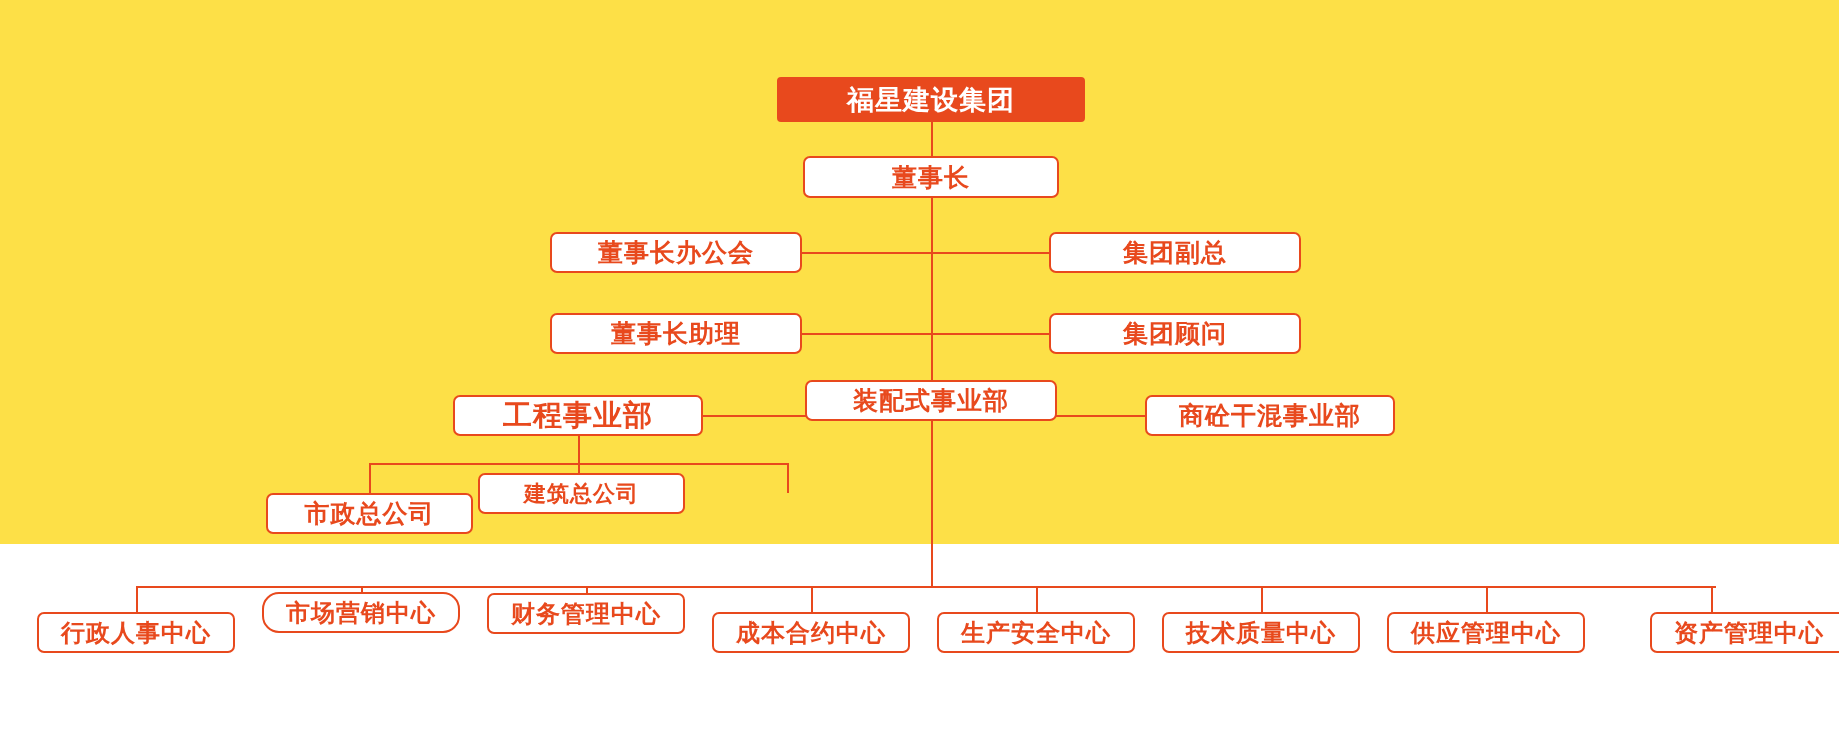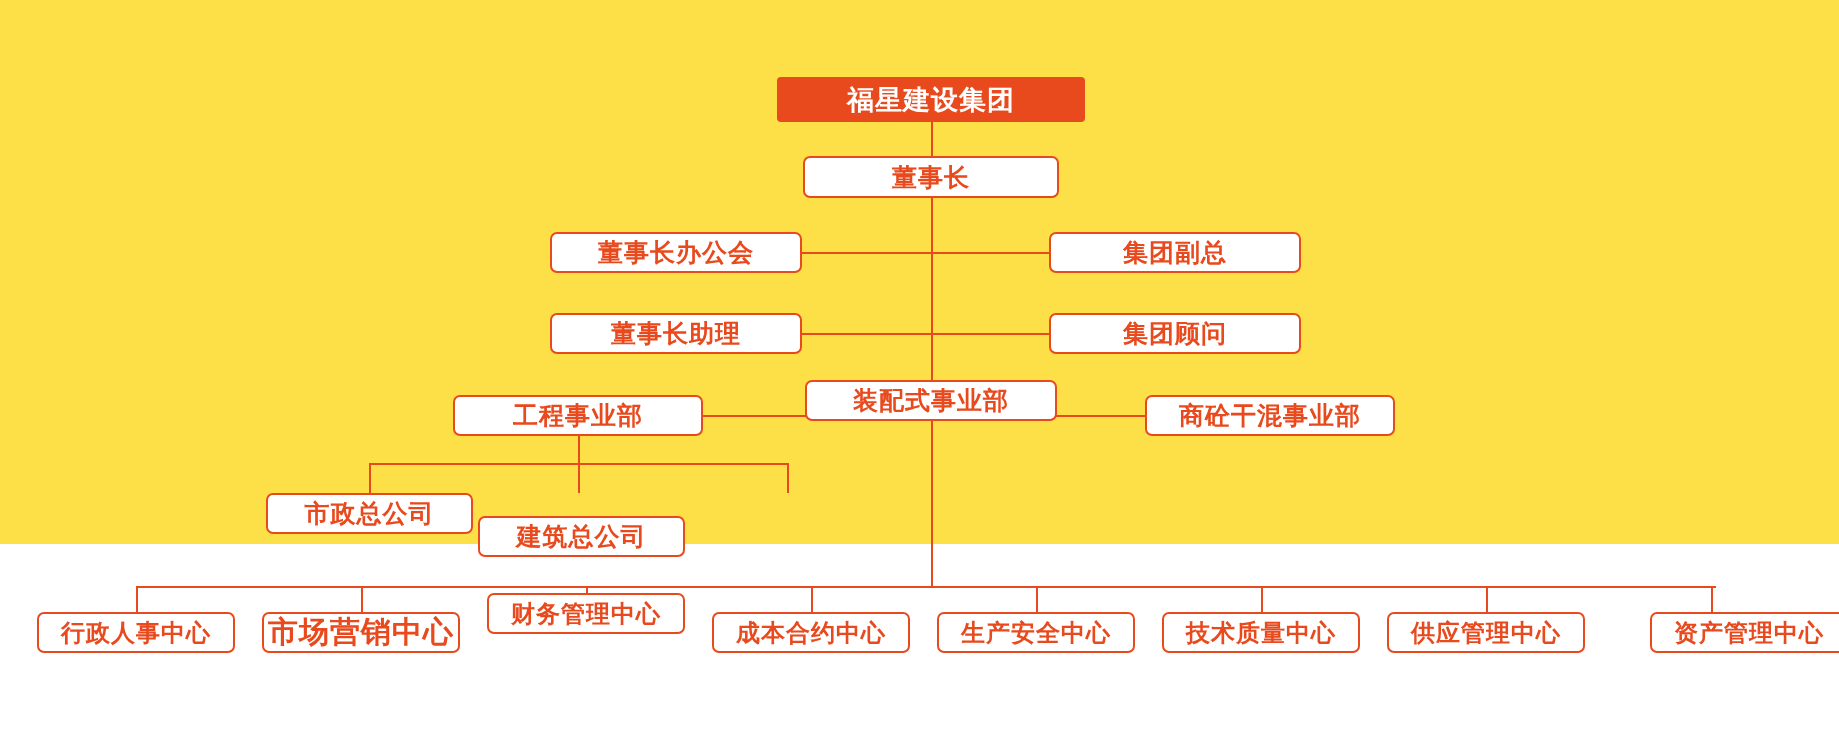"工程事业部" div.node { font-size: 25px -> 29px }
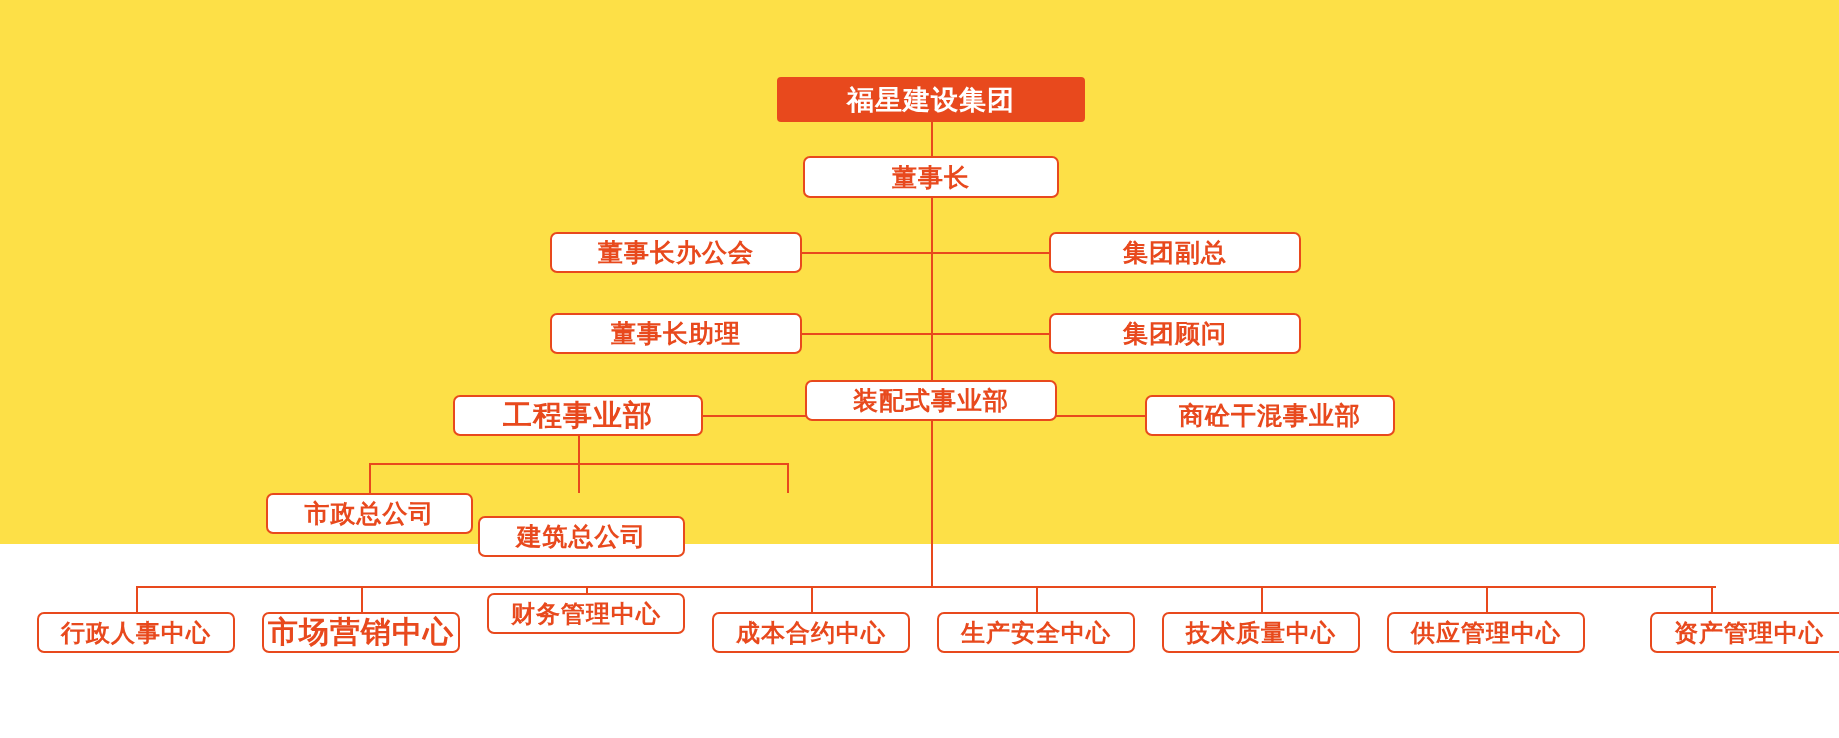"建筑总公司" div.node { font-size: 25px -> 22px; top: 516px -> 473px }
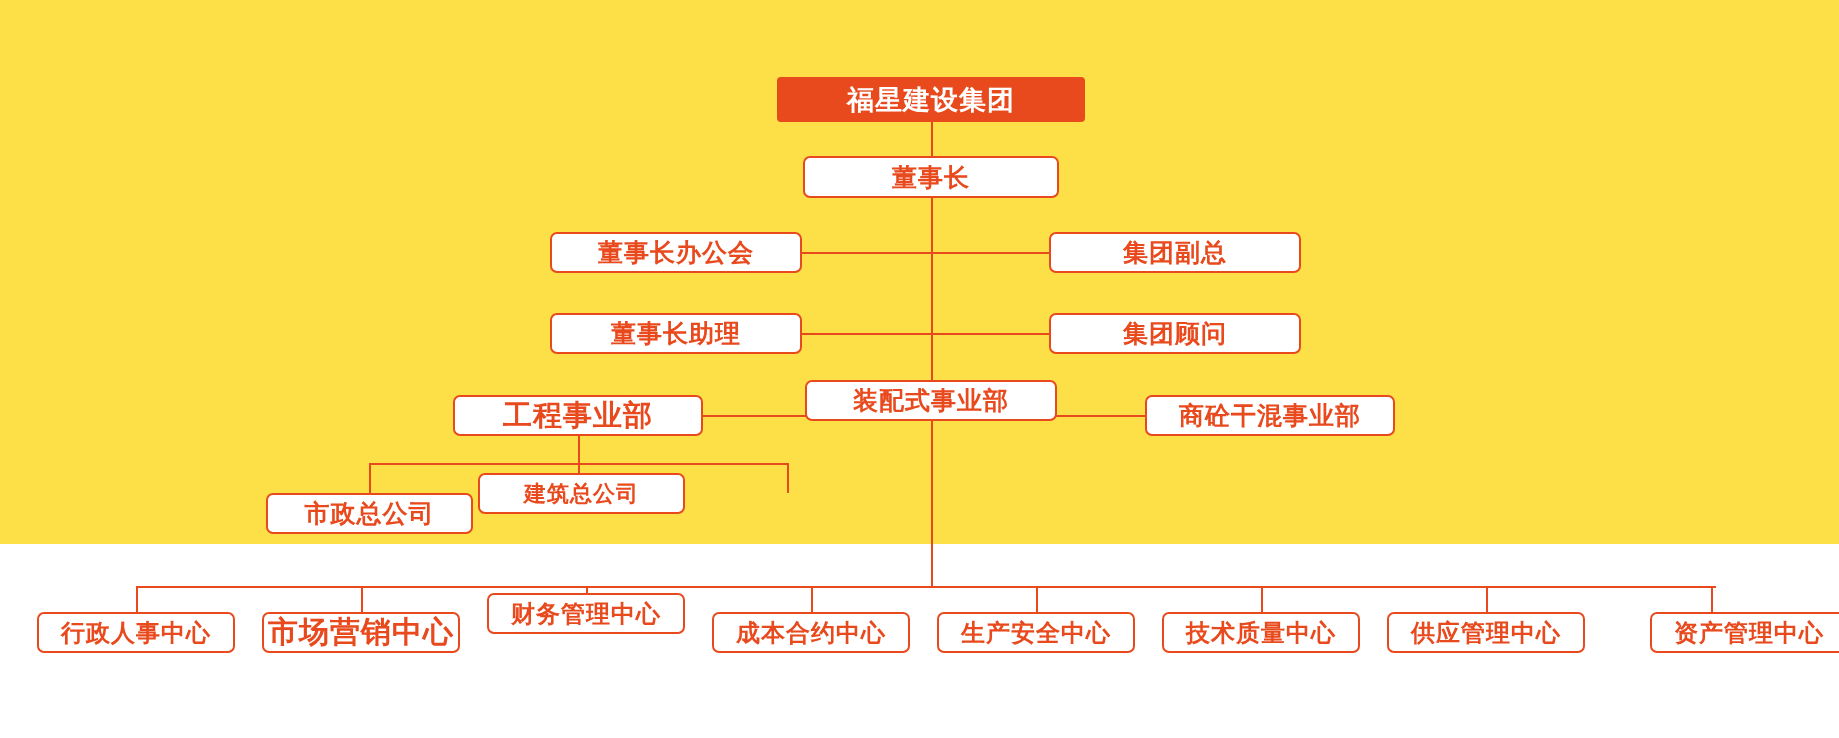"市场营销中心" div.node { border-radius: none -> 17px; font-size: 30px -> 24px; top: 612px -> 592px }
